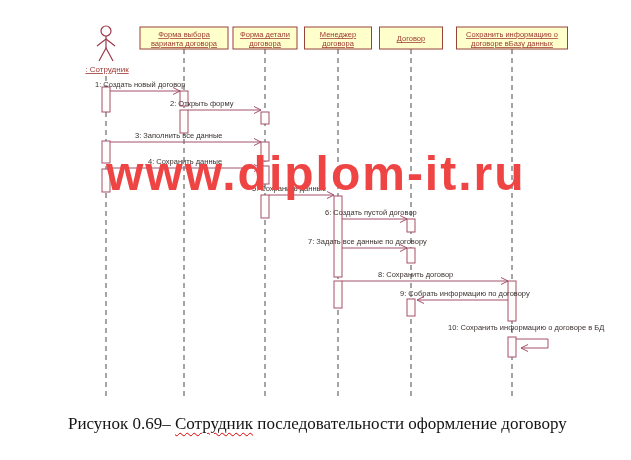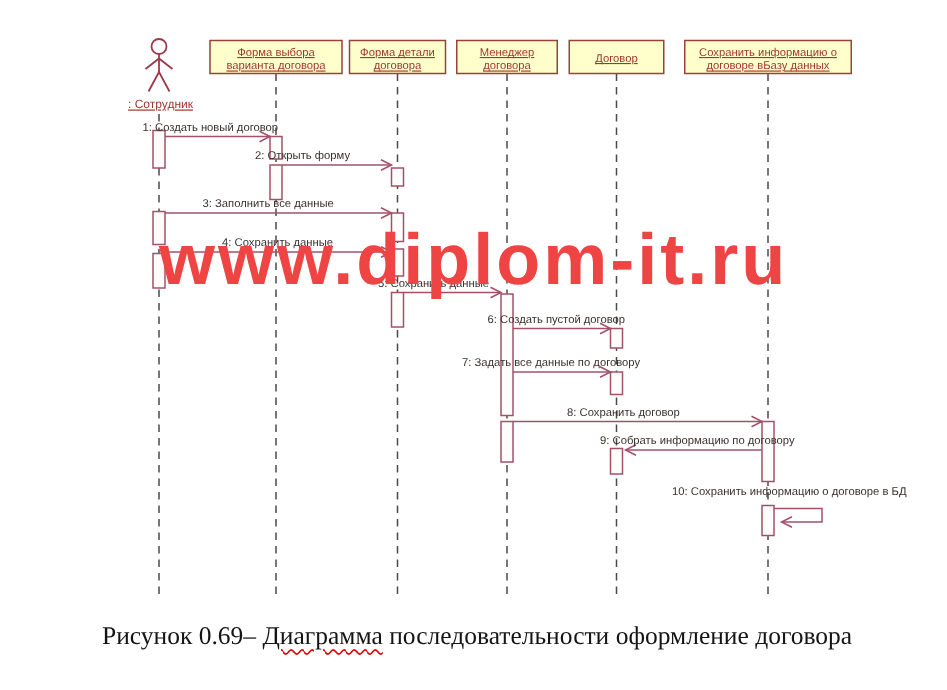"Диаграмма" span.misspell { text: Диаграмма -> Сотрудник }
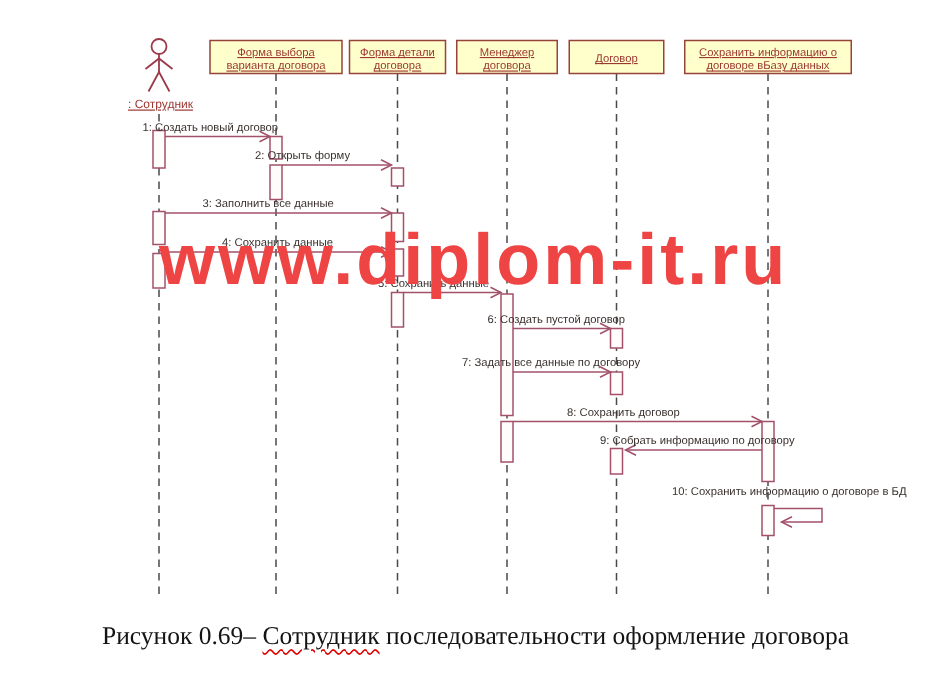"последовательности оформление договора" span { text: договора -> договору }
